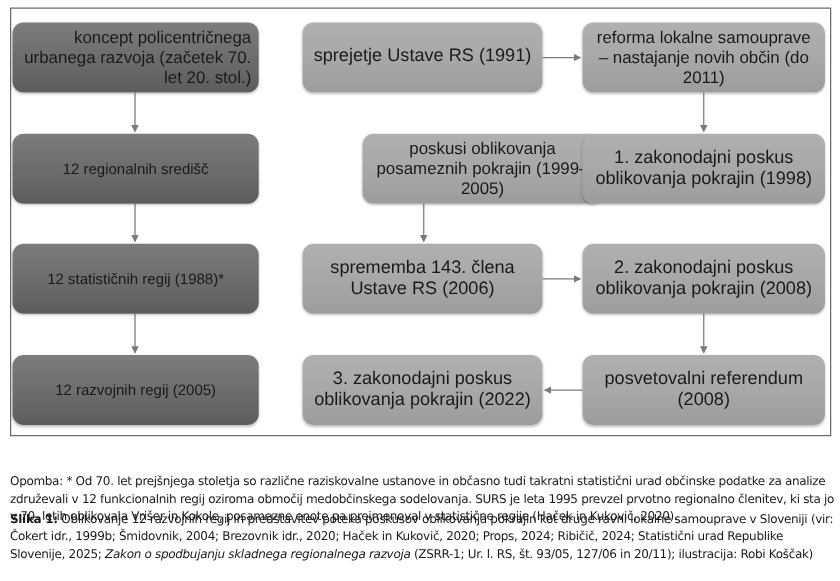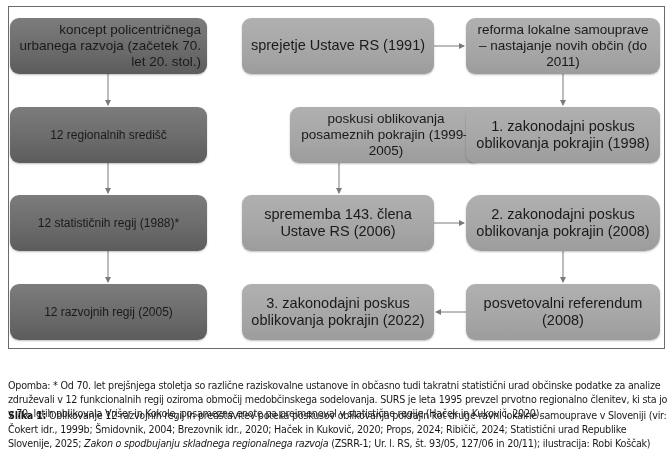"2. zakonodajni poskus oblikovanja" div.box { border-radius: 15px -> none }
